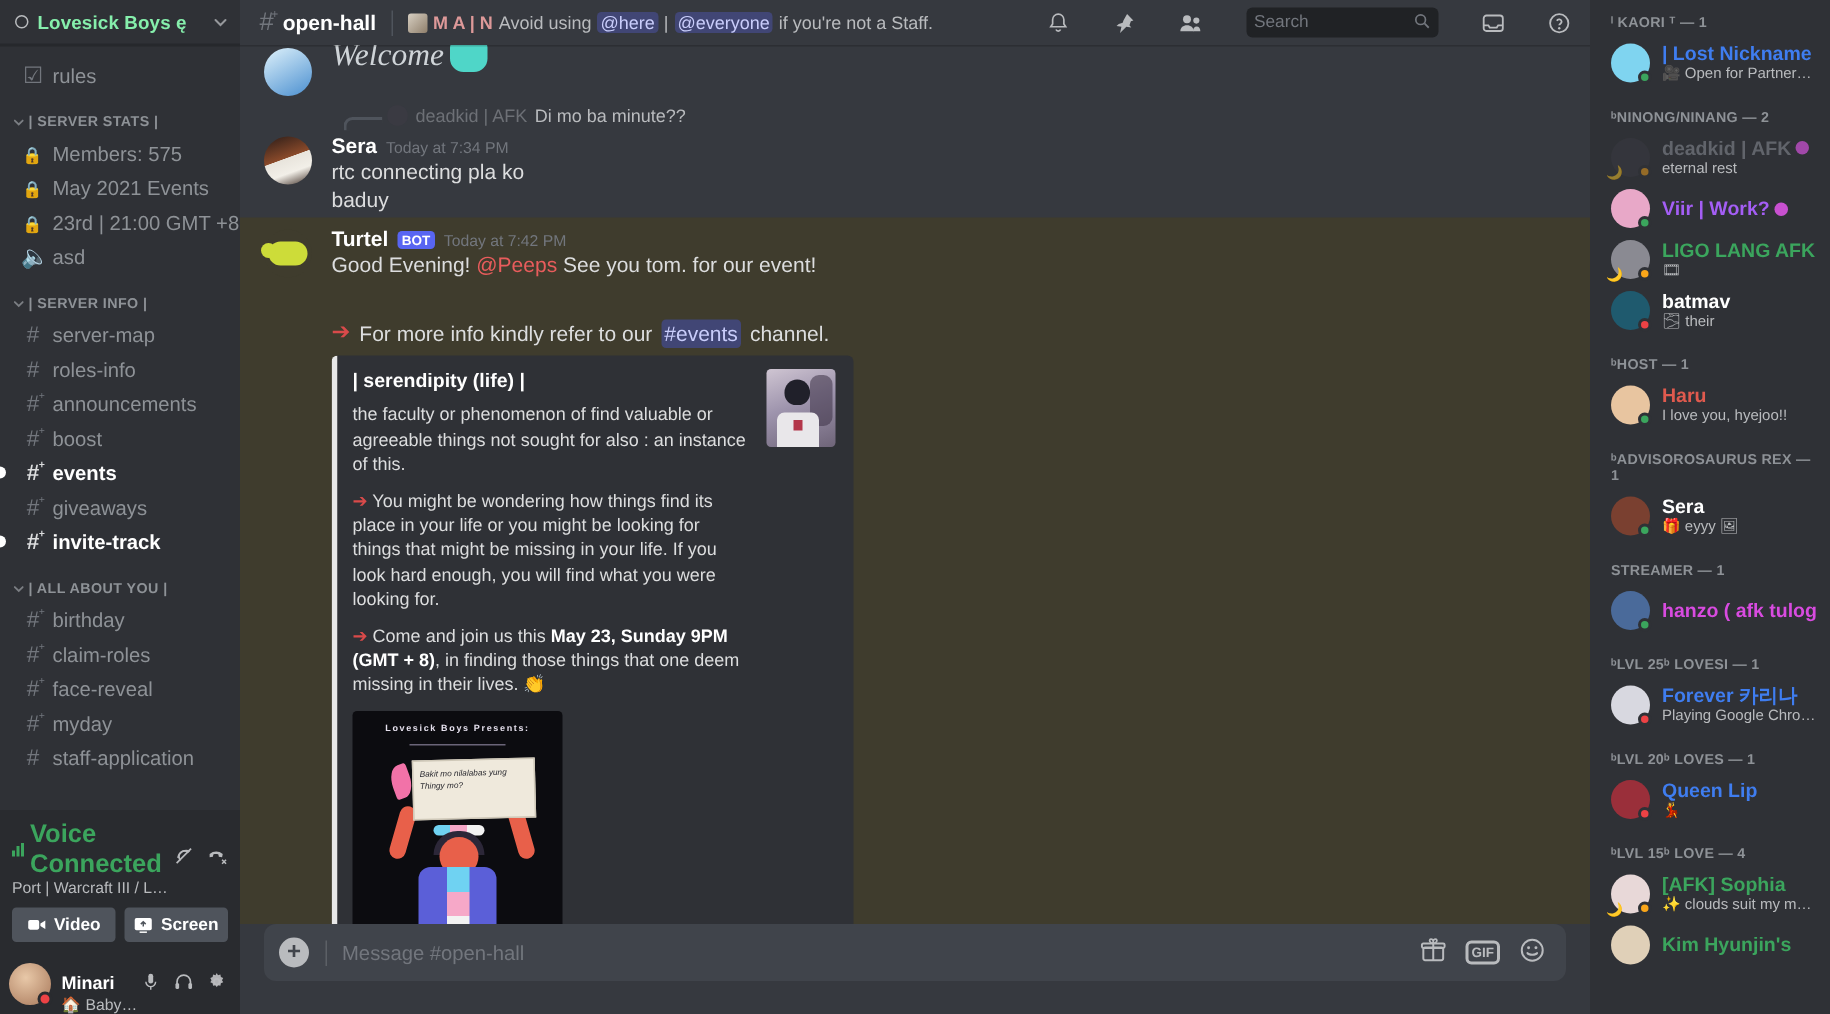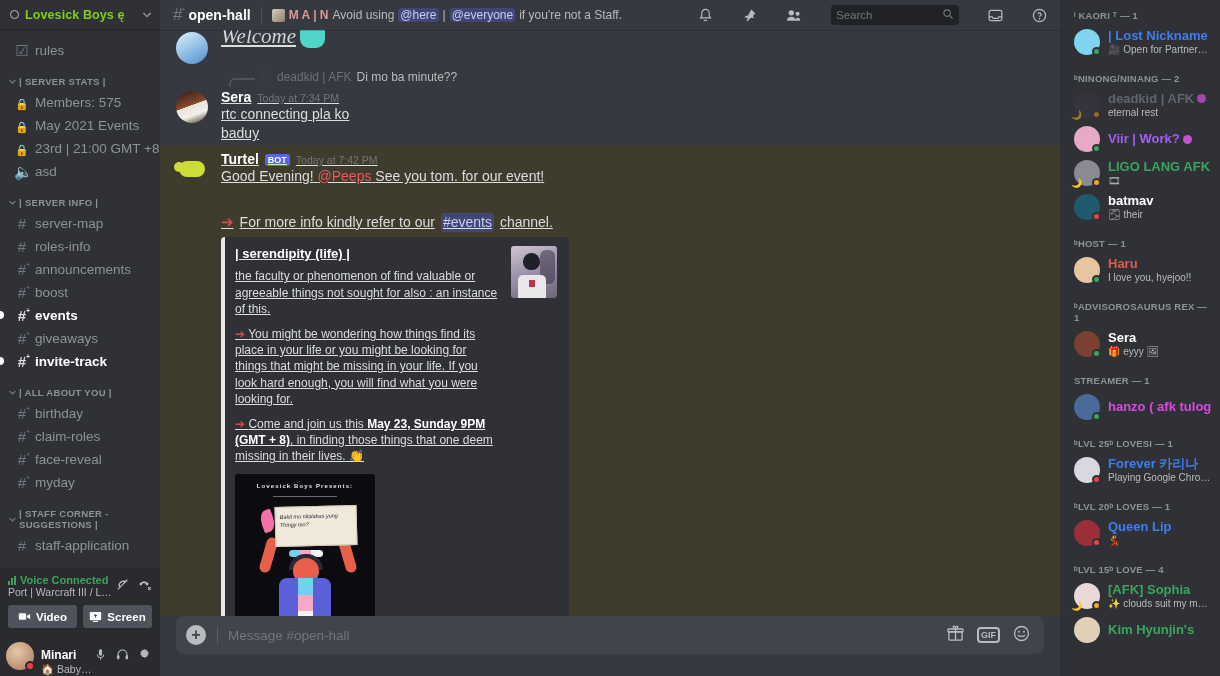"Lovesick Boys ę" .server-name { color: #84cc16 -> #86efac }
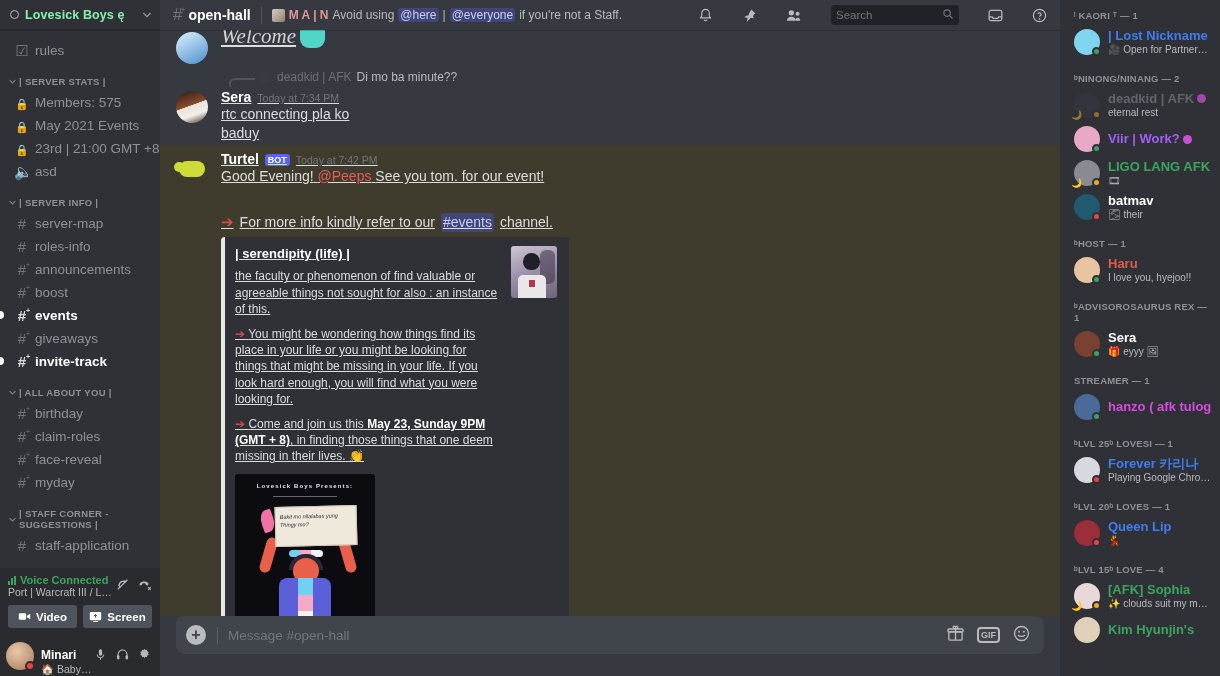"Welcome" .messages { text-decoration: underline -> none }
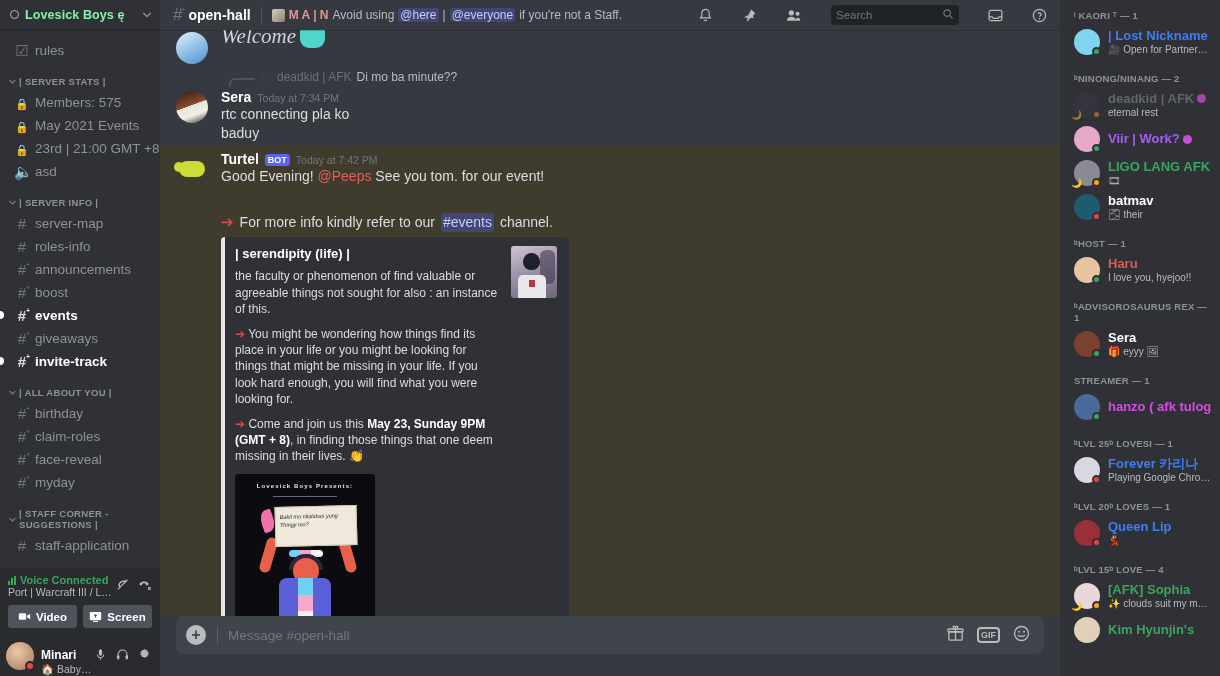"| STAFF CORNER - SUGGESTIONS" div.cat { html: <div> <span><svg> <path></path> </svg></span> <span>| STAFF CORNER - SUGGESTIONS |</span> </div> -> none }
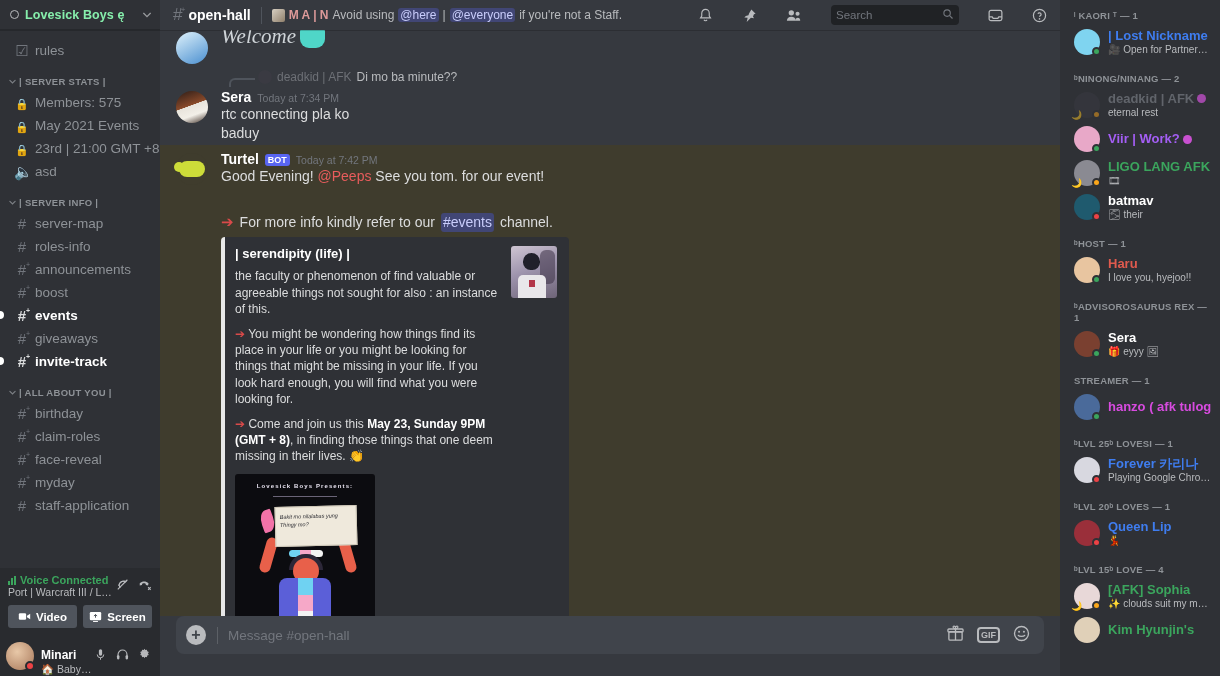"Voice Connected" .voice-status { font-size: 11px -> 17px }
